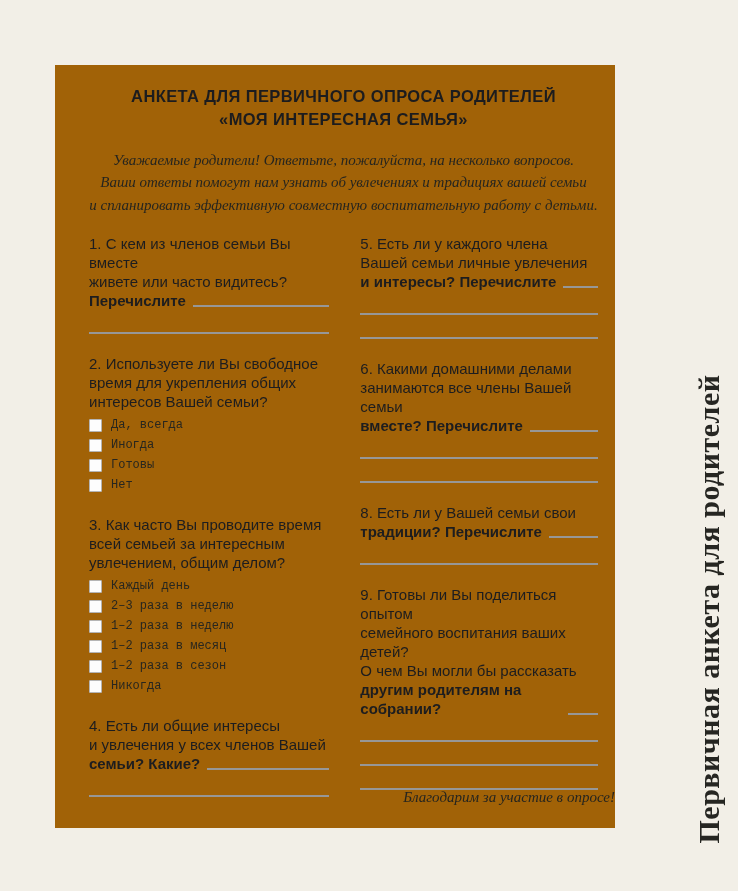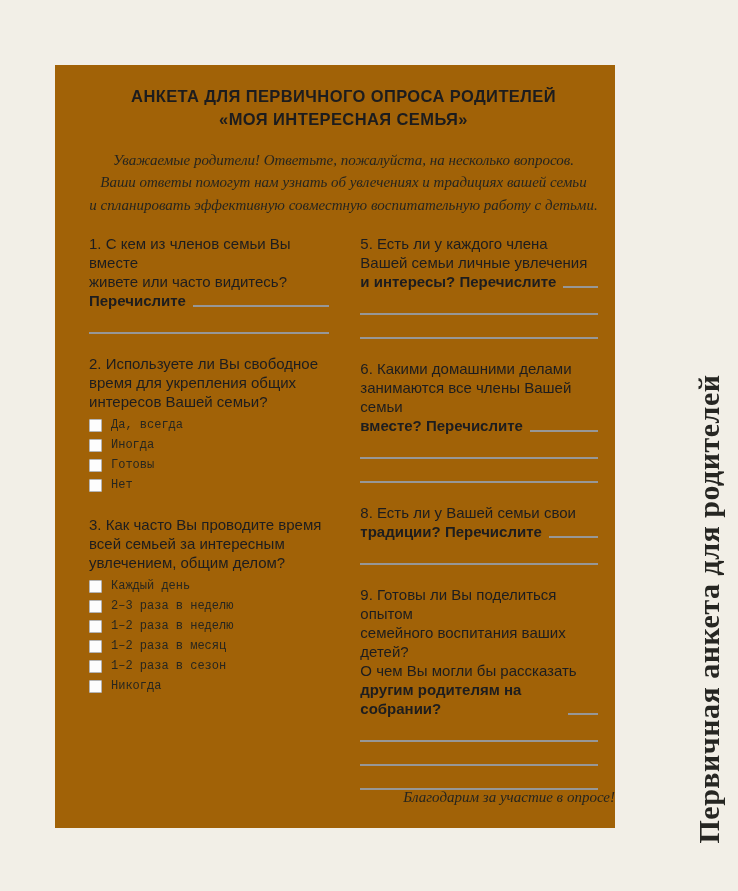"4. Есть ли общие интересы" div.q { html: none -> <div> <div>4. Есть ли общие интересы и увлечения у всех членов Вашей</div> <div> <span>семьи? Какие?</span> <span></span> </div> <div></div> </div> }
